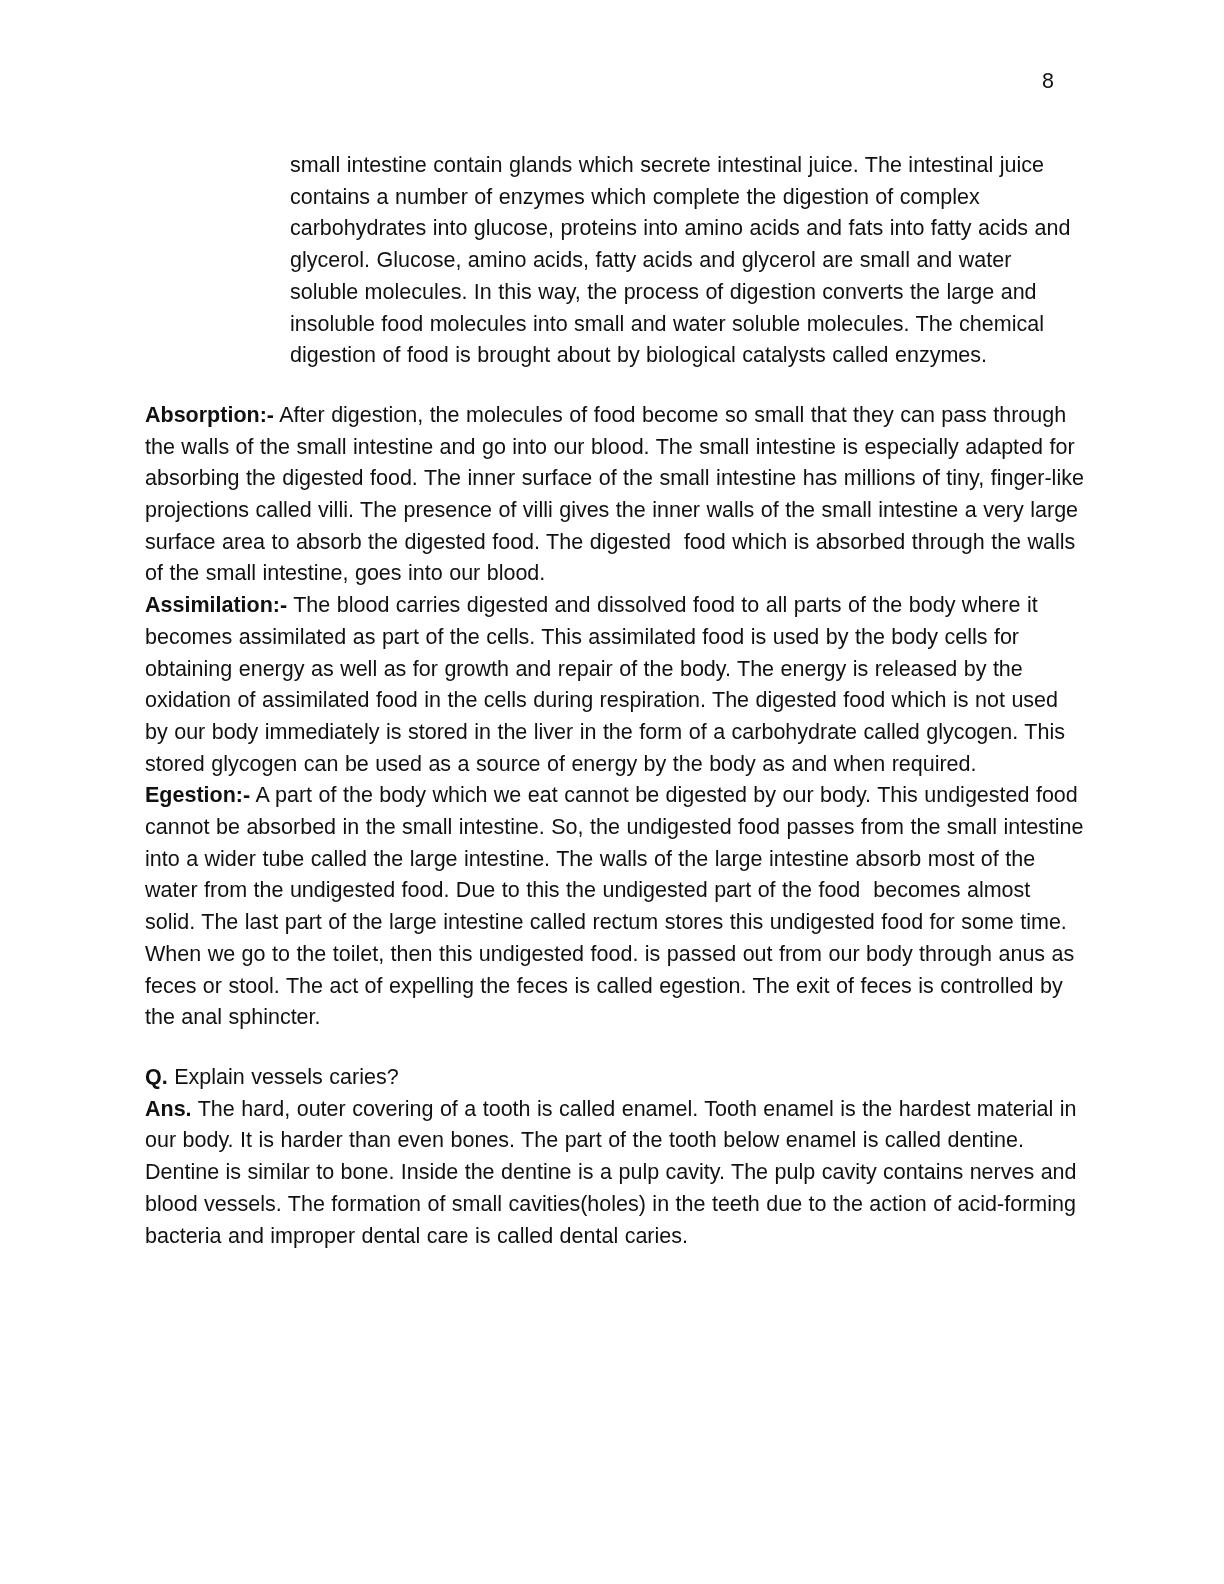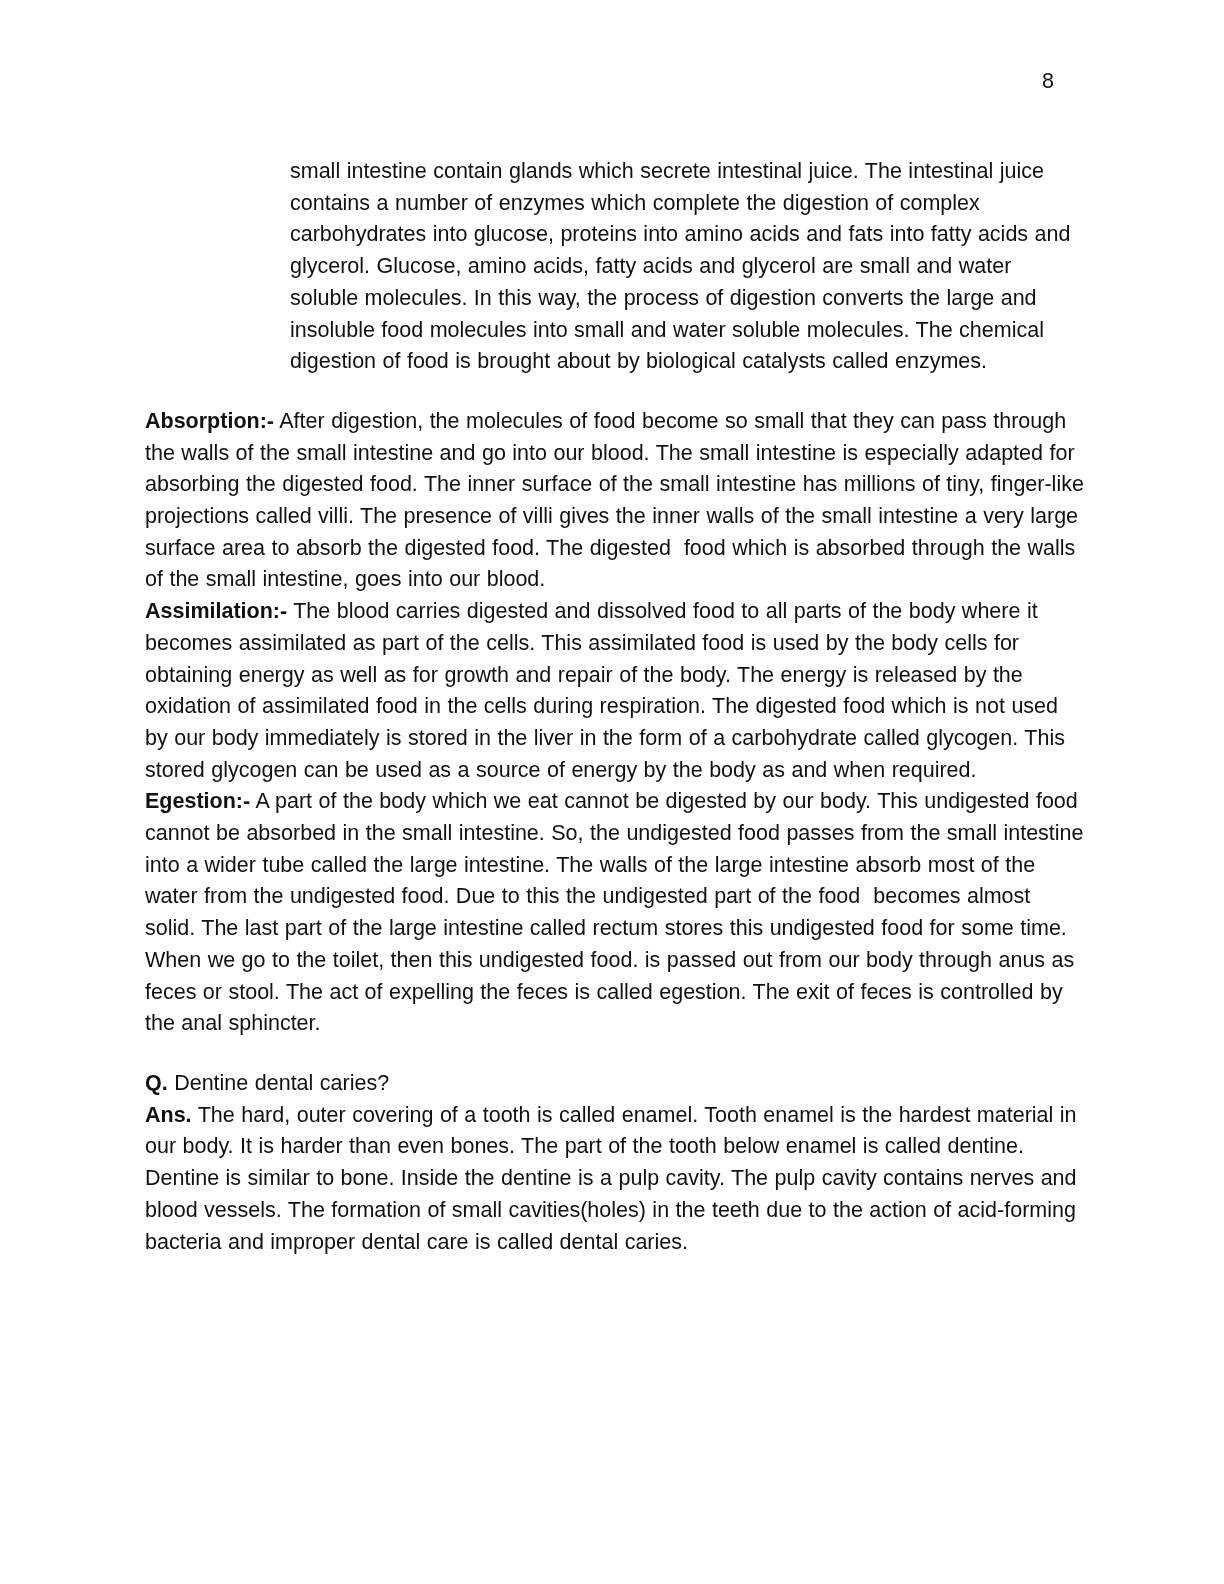"small intestine contain glands which" .content { top: 156px -> 150px }
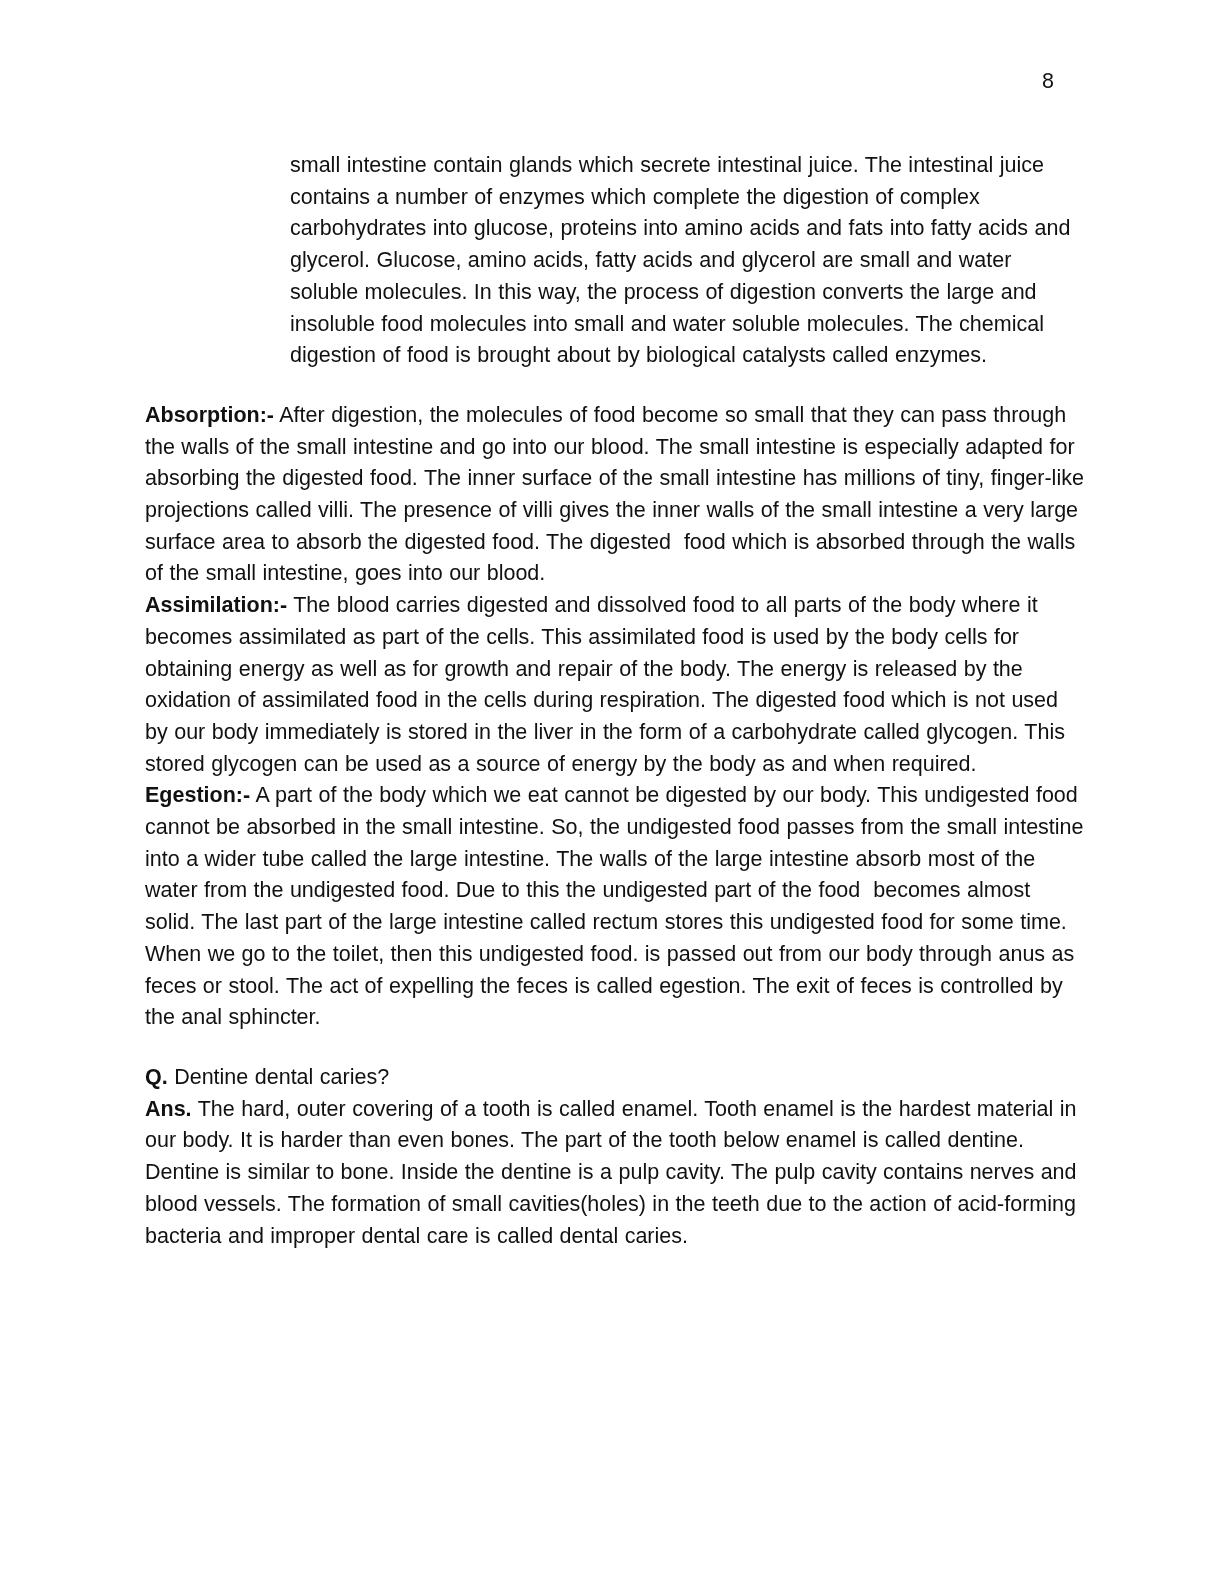"Dentine dental caries?" span { text: Dentine dental -> Explain vessels }
